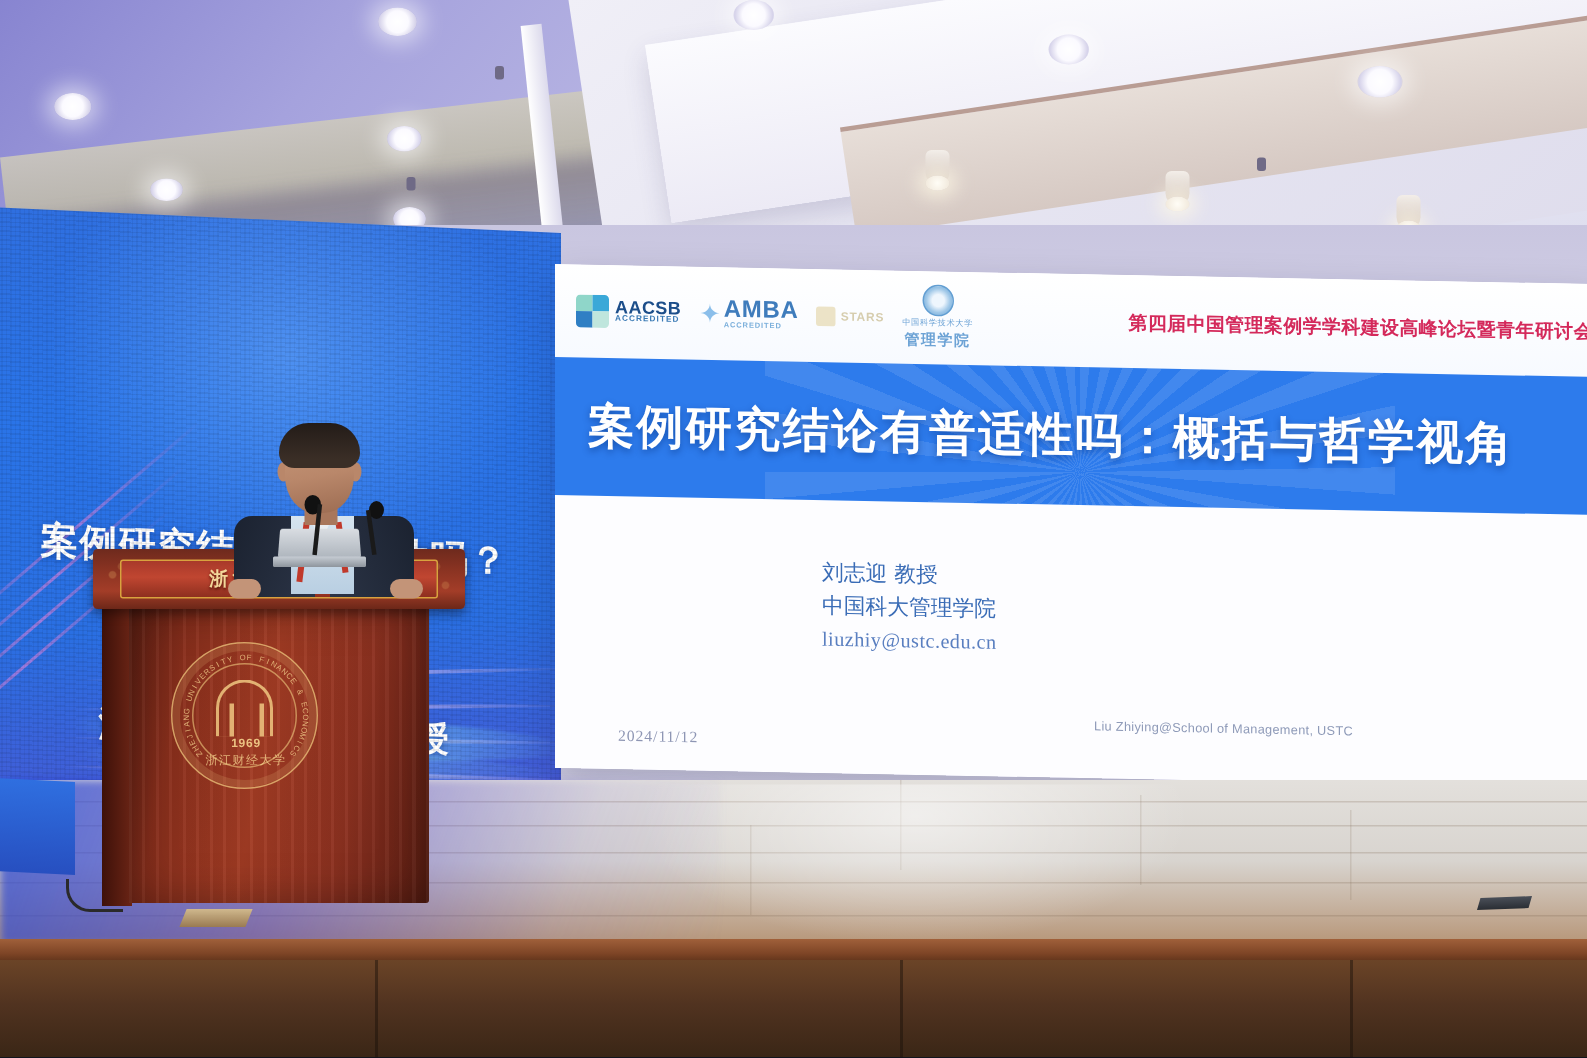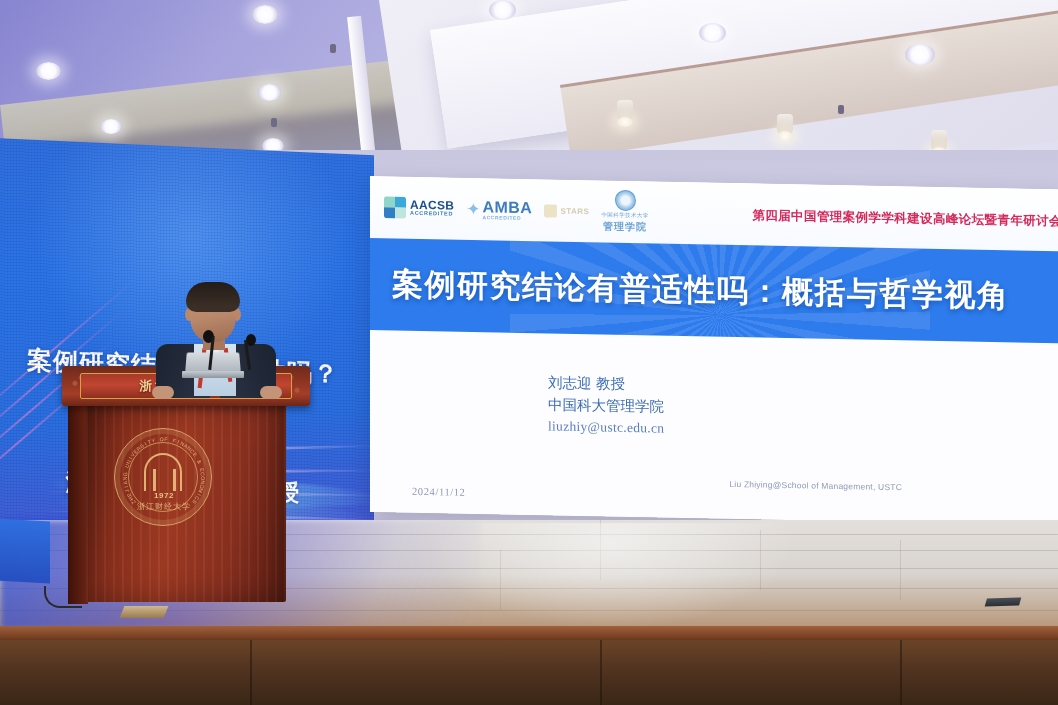"1972" div.emblem-year { text: 1972 -> 1969 }
